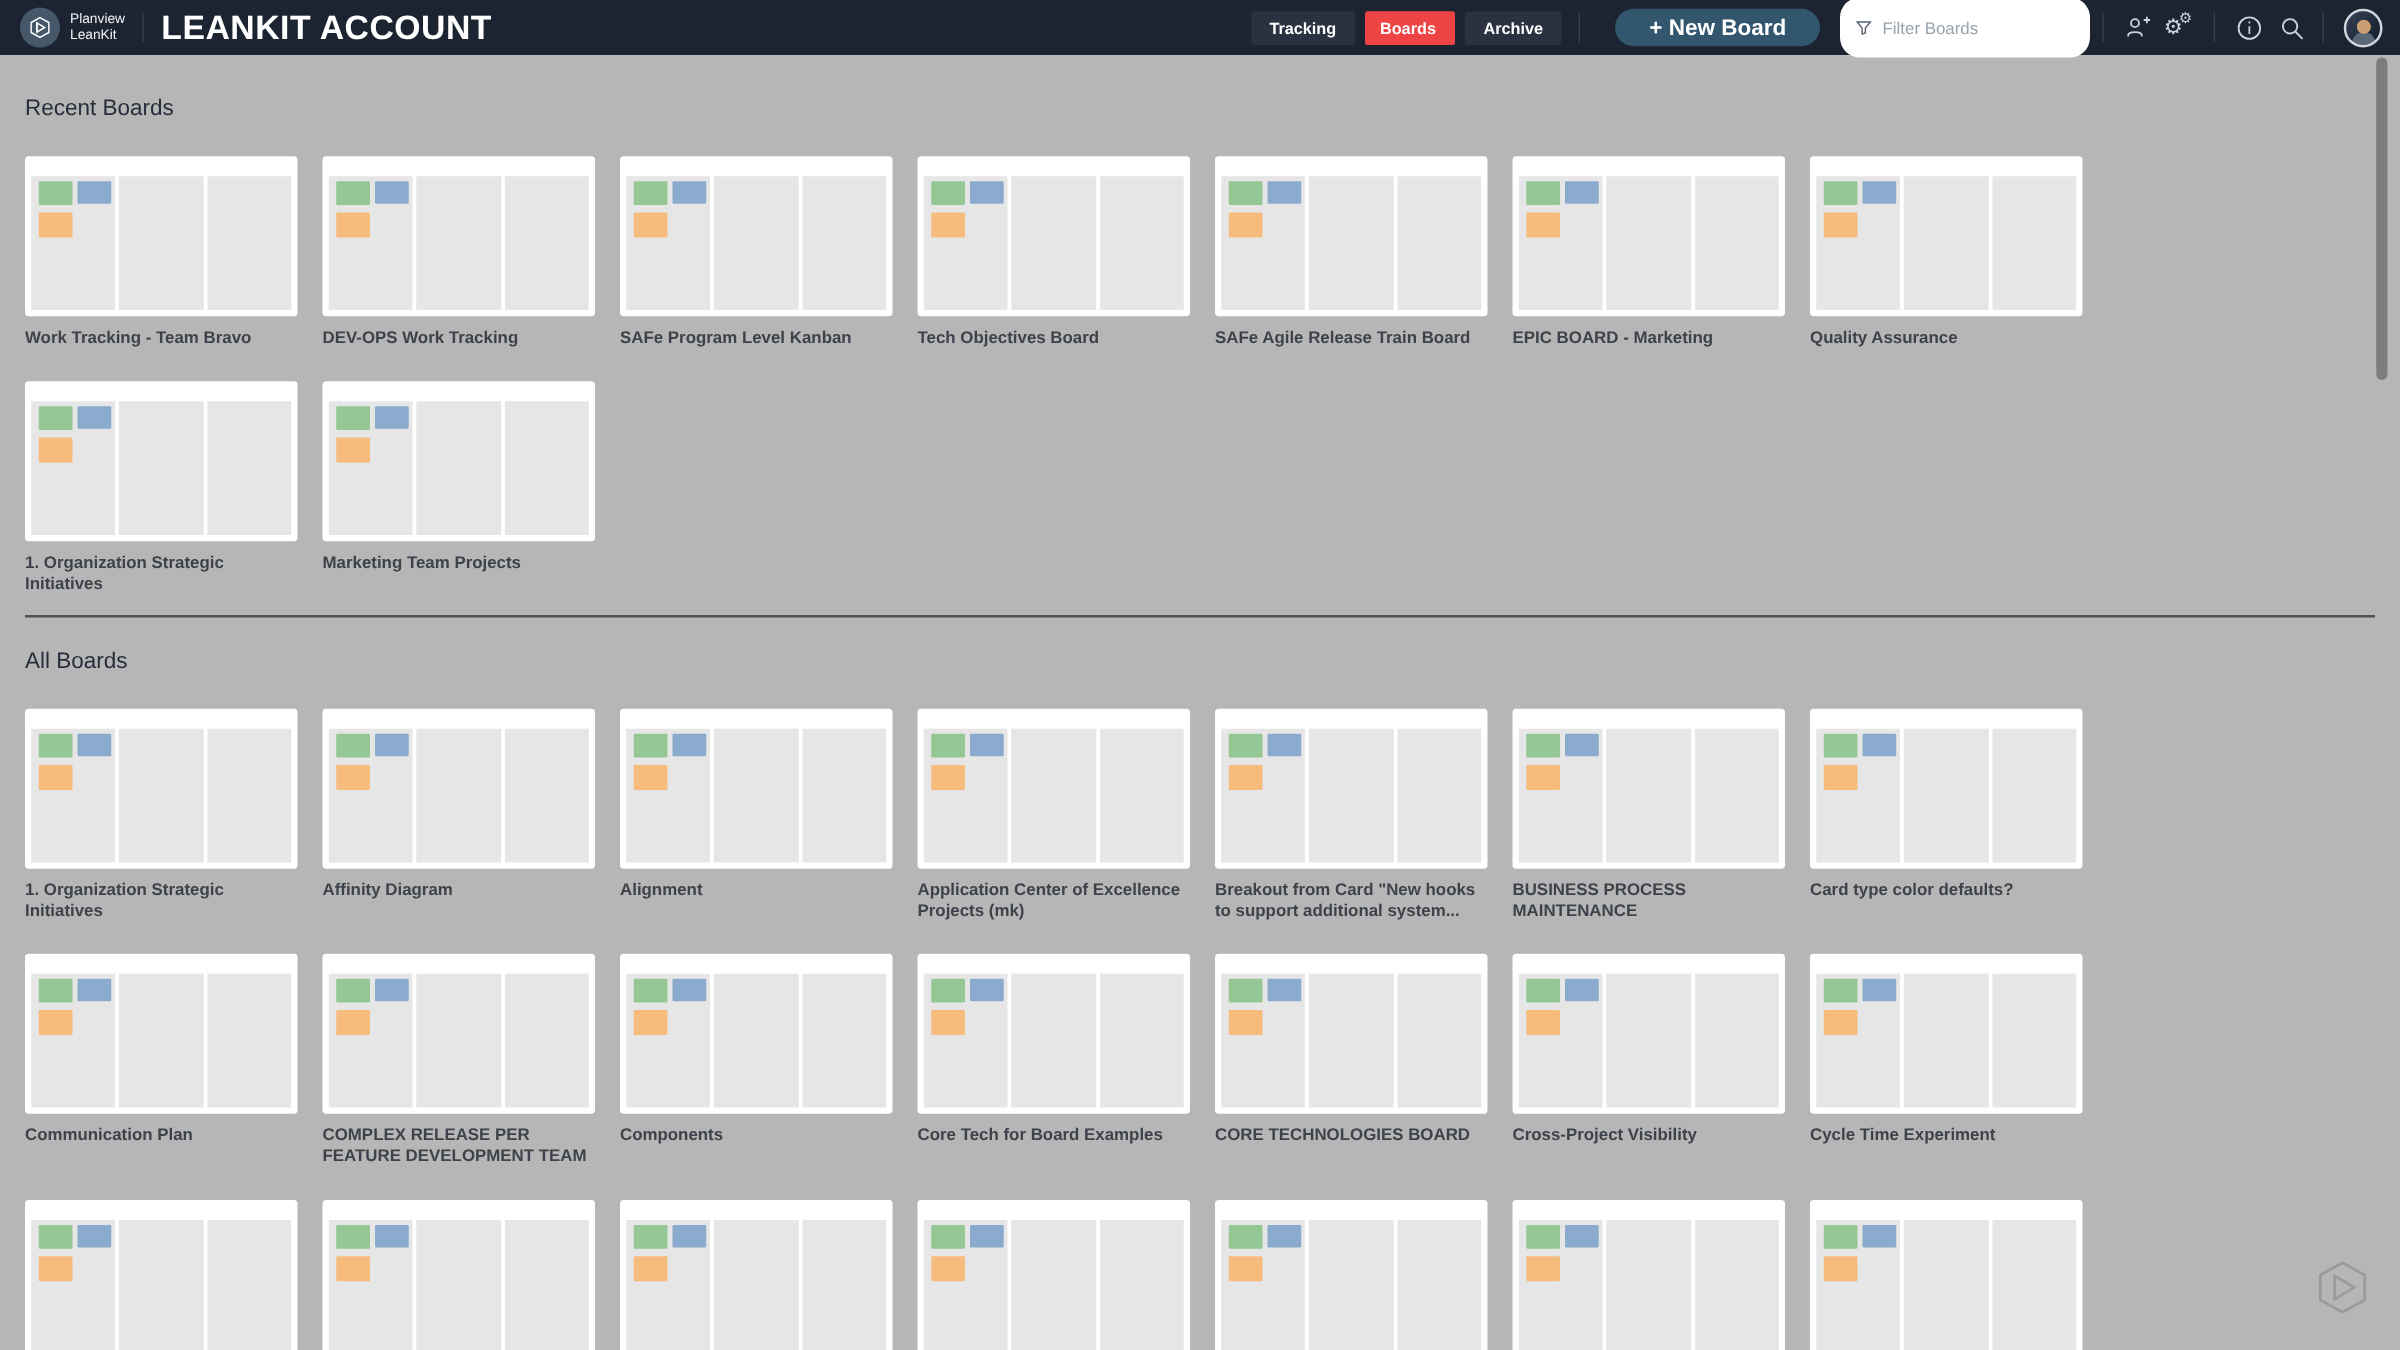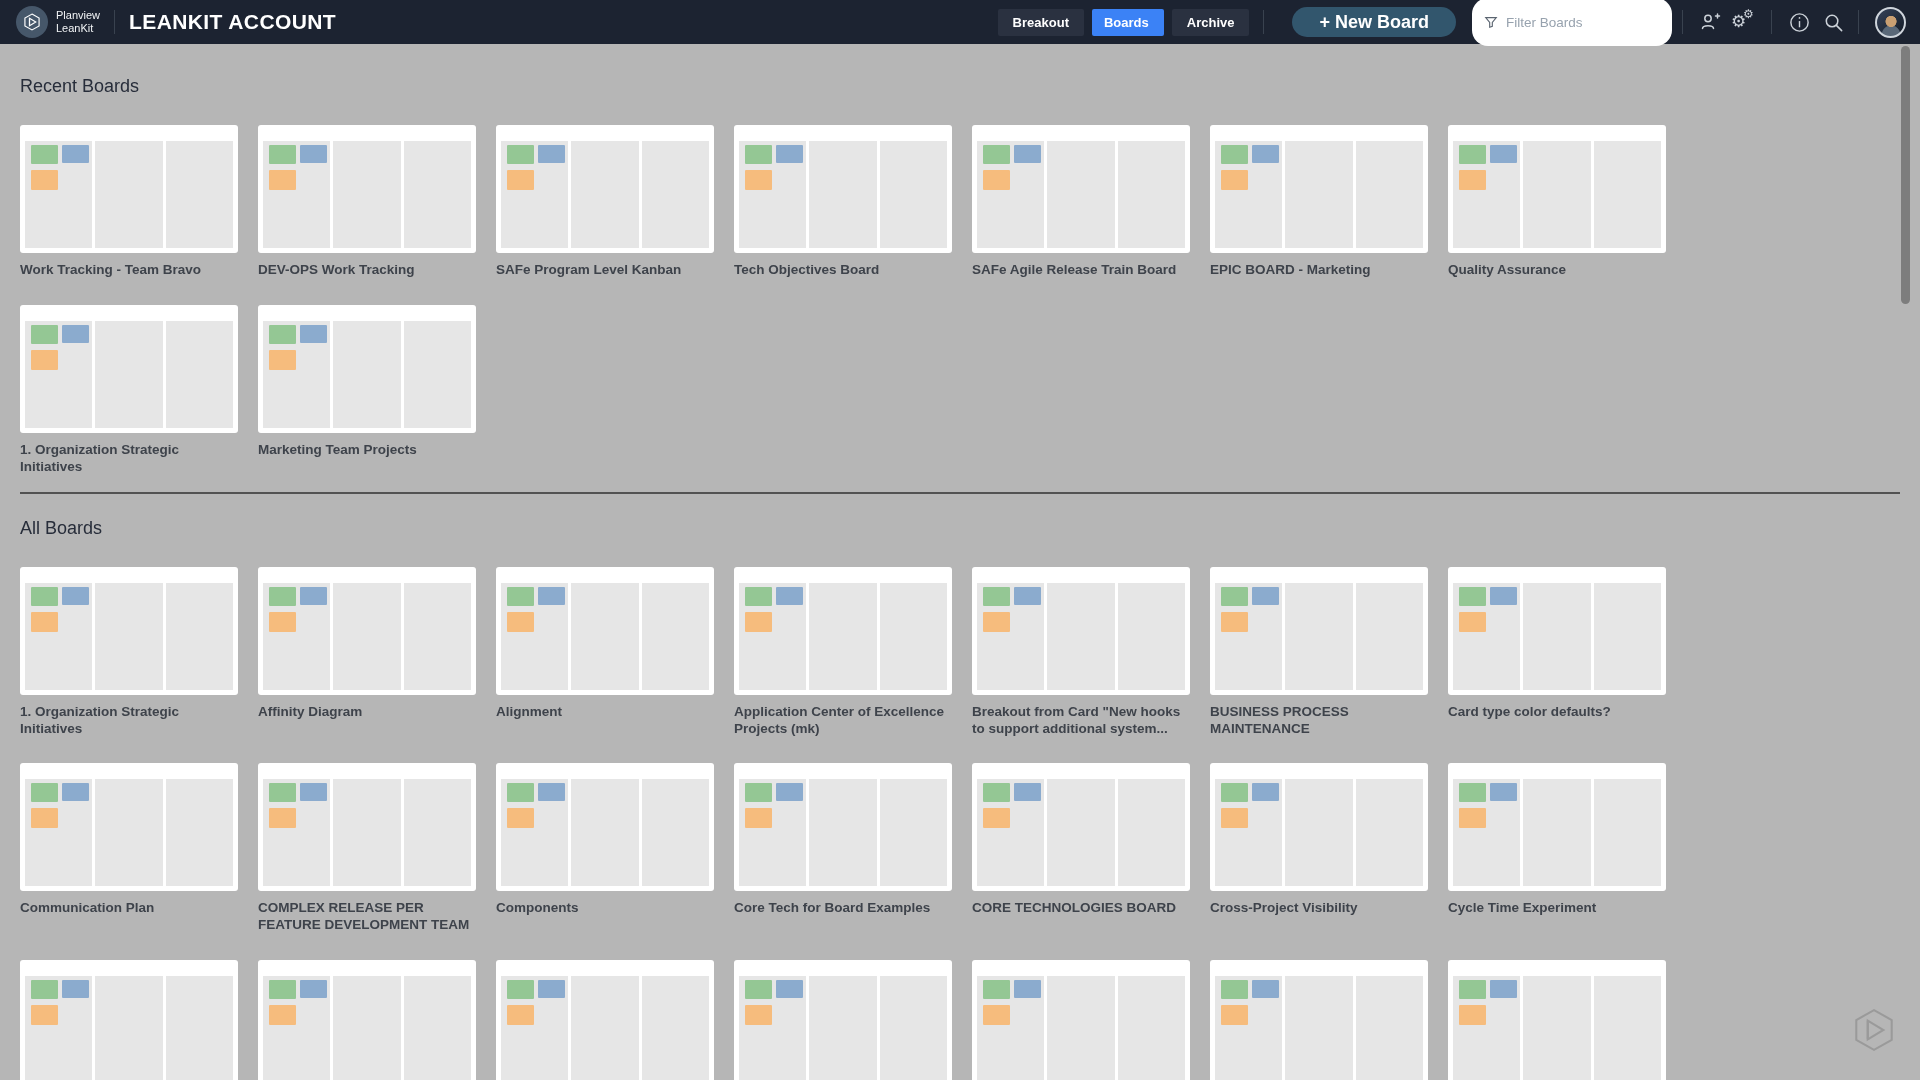"LEANKIT ACCOUNT" .account-title { font-size: 21px -> 27px }
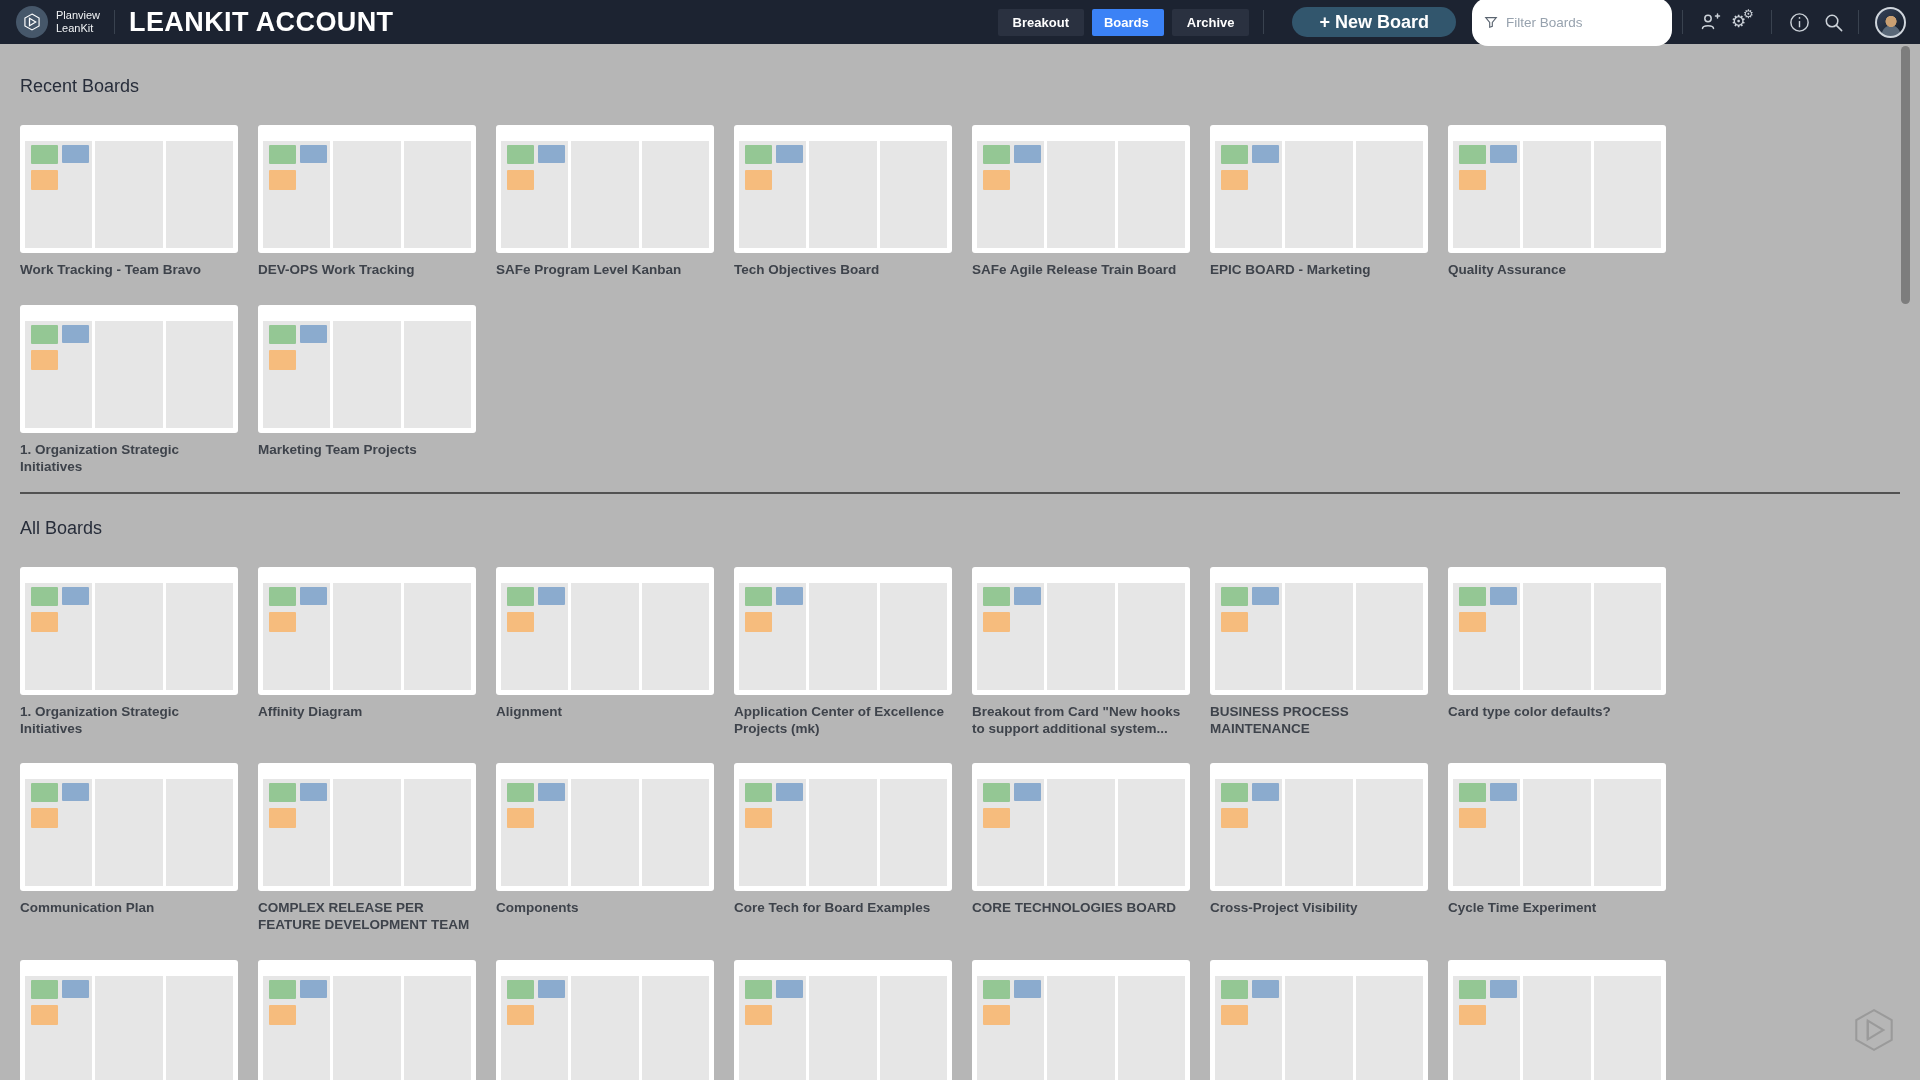"Breakout" button.tab { text: Breakout -> Tracking }
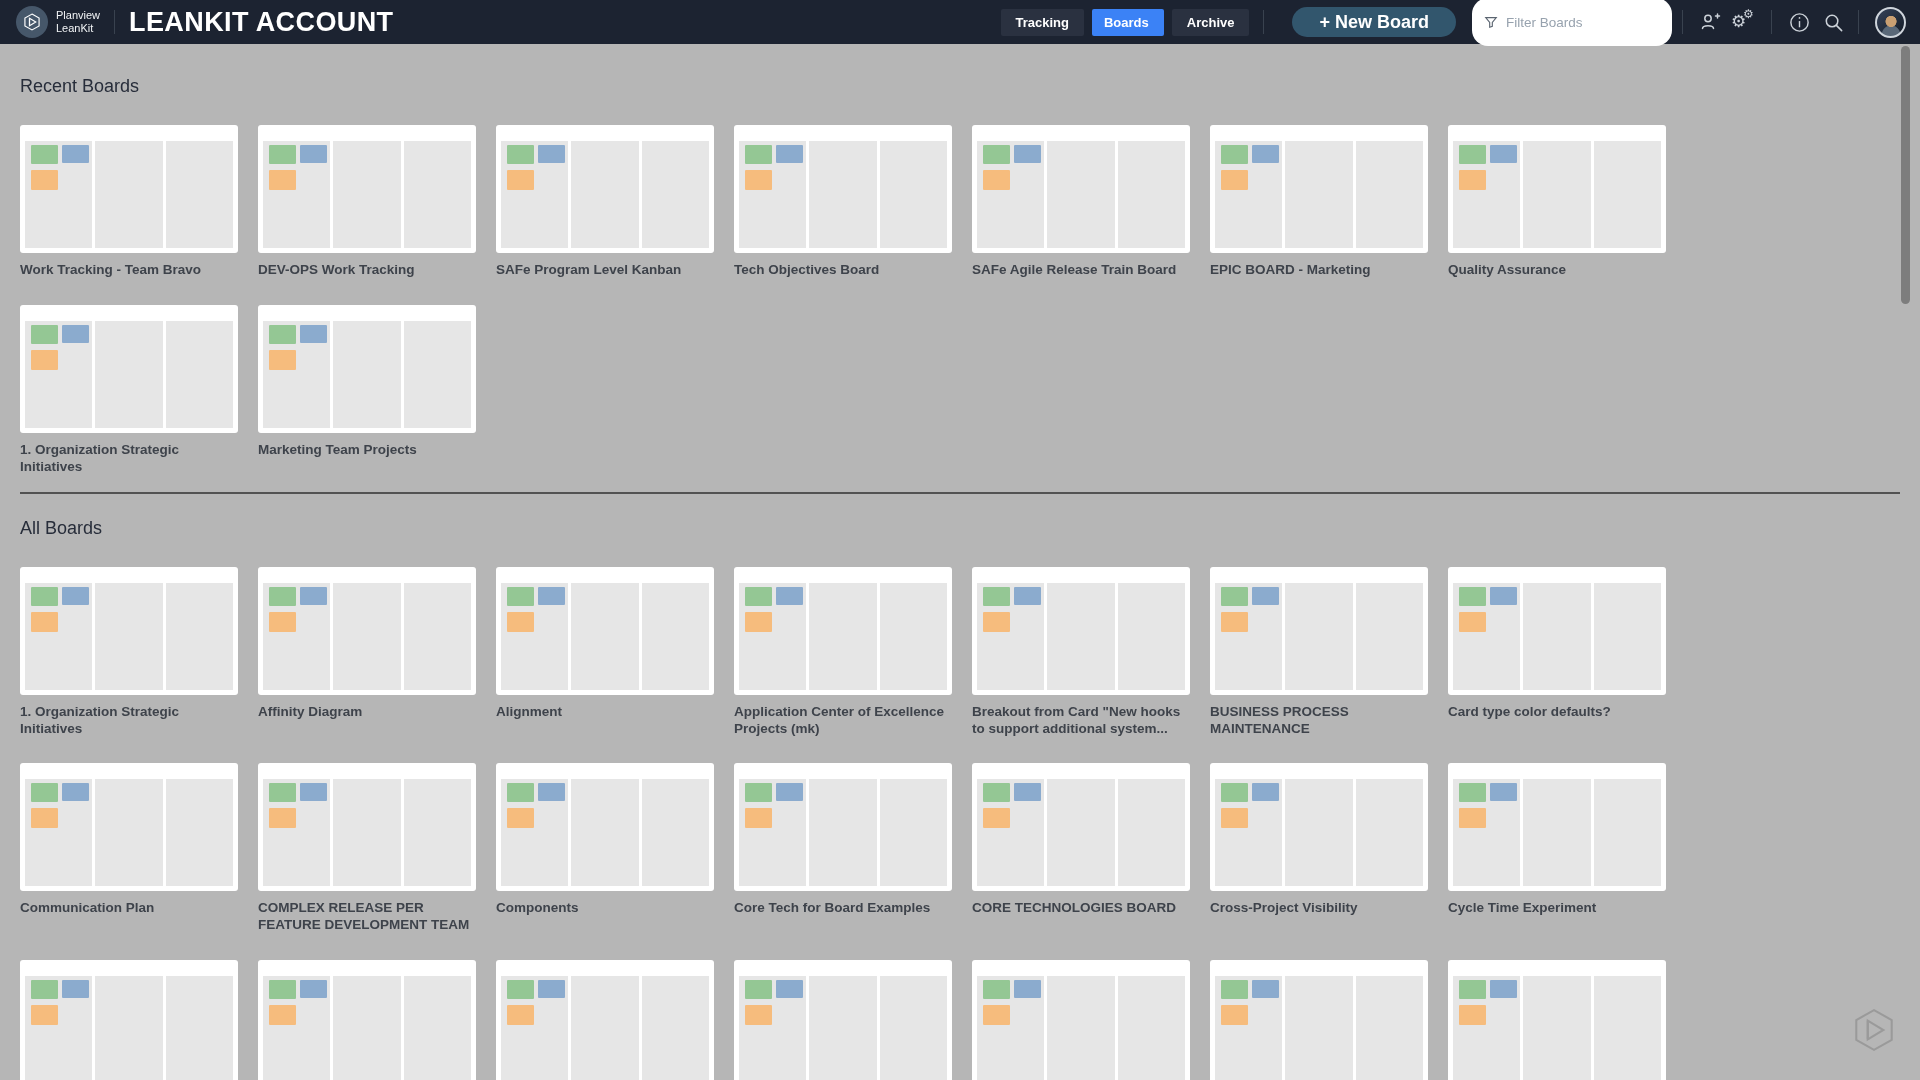"Boards" .tab.active { background: #3b82f6 -> #ef4444 }
